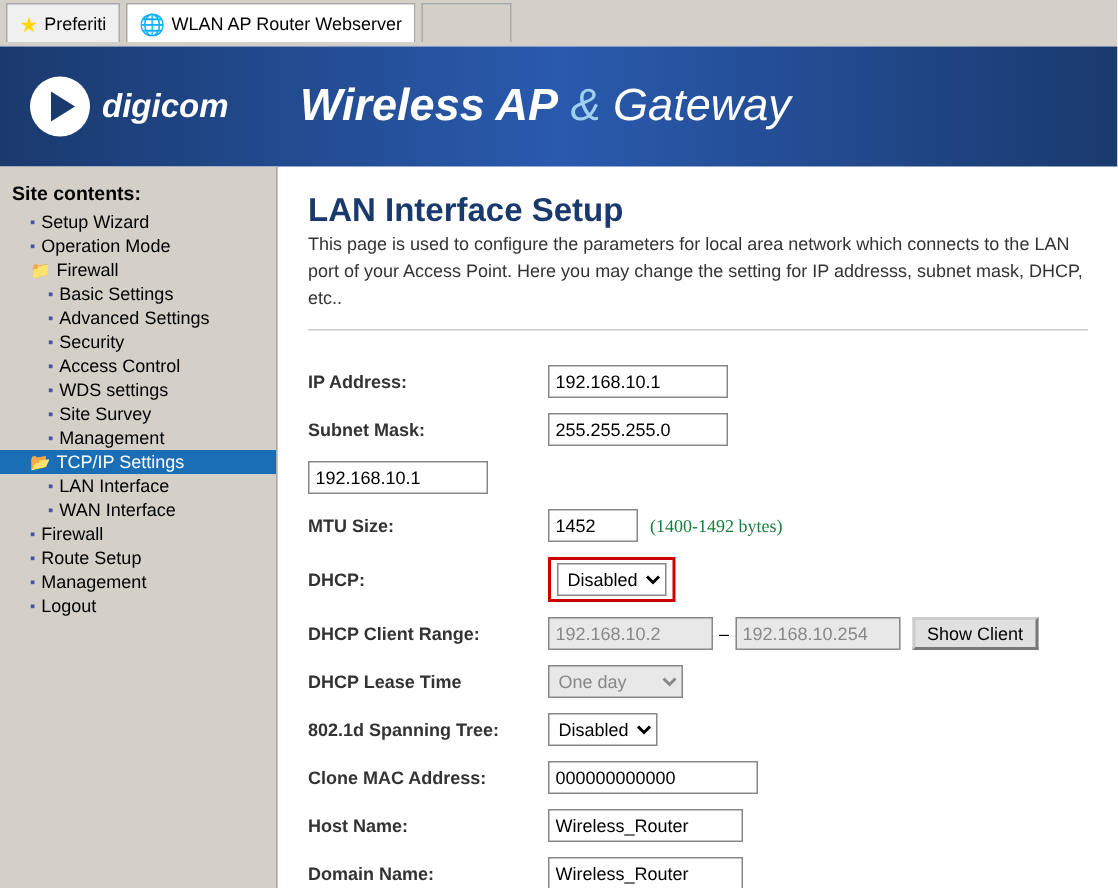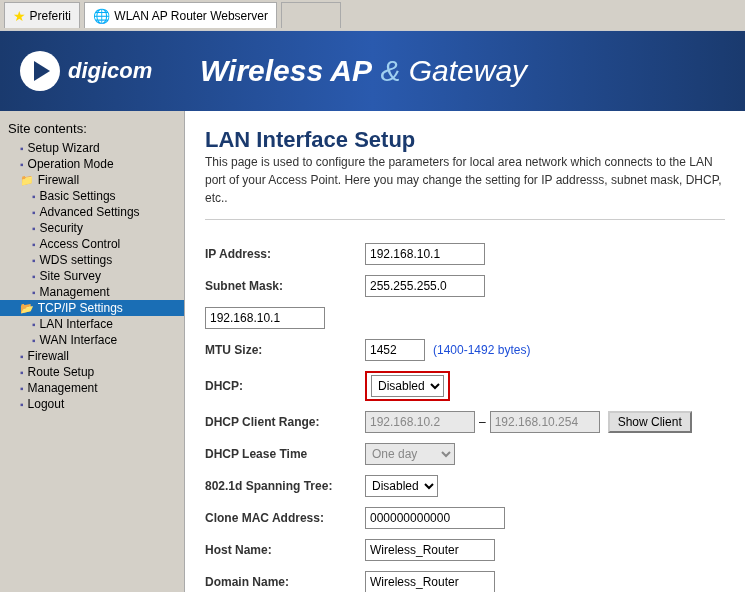"Site contents:" .sidebar-title { font-weight: normal -> bold }
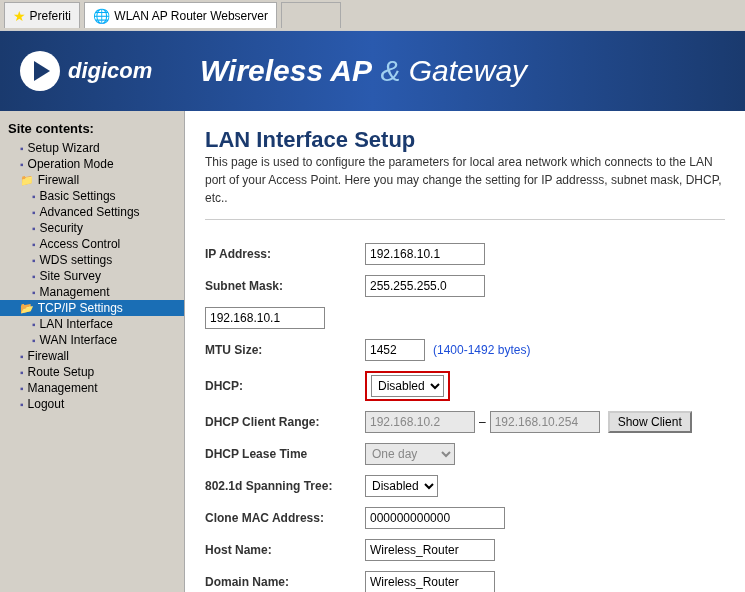"(1400-1492 bytes)" .form-text { color: #1d4ed8 -> #15803d; font-family: none -> Liberation Serif, serif }
